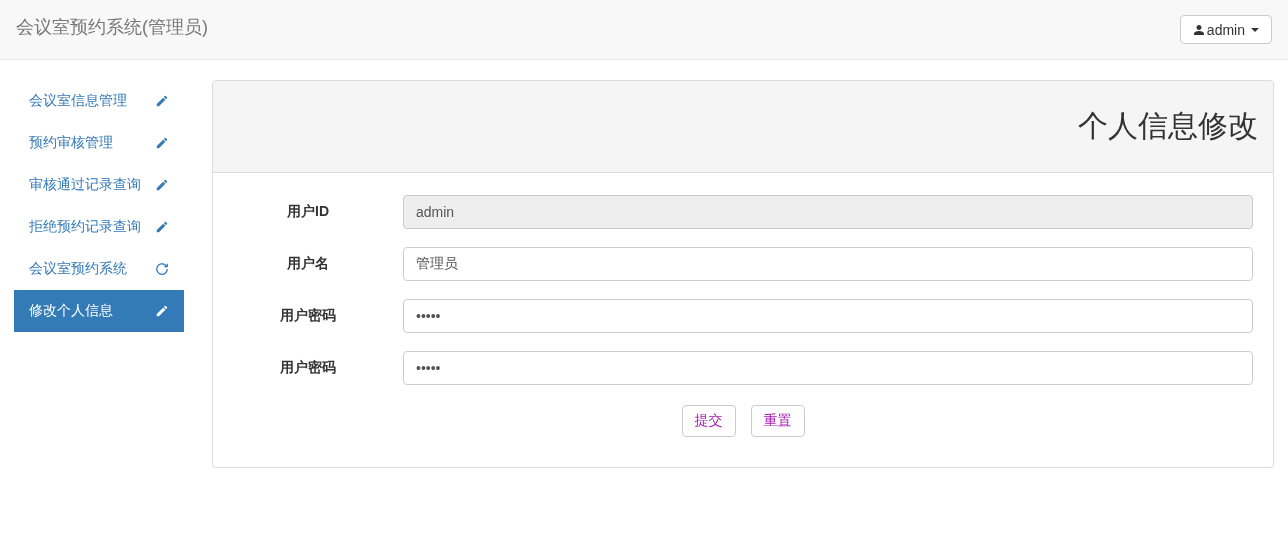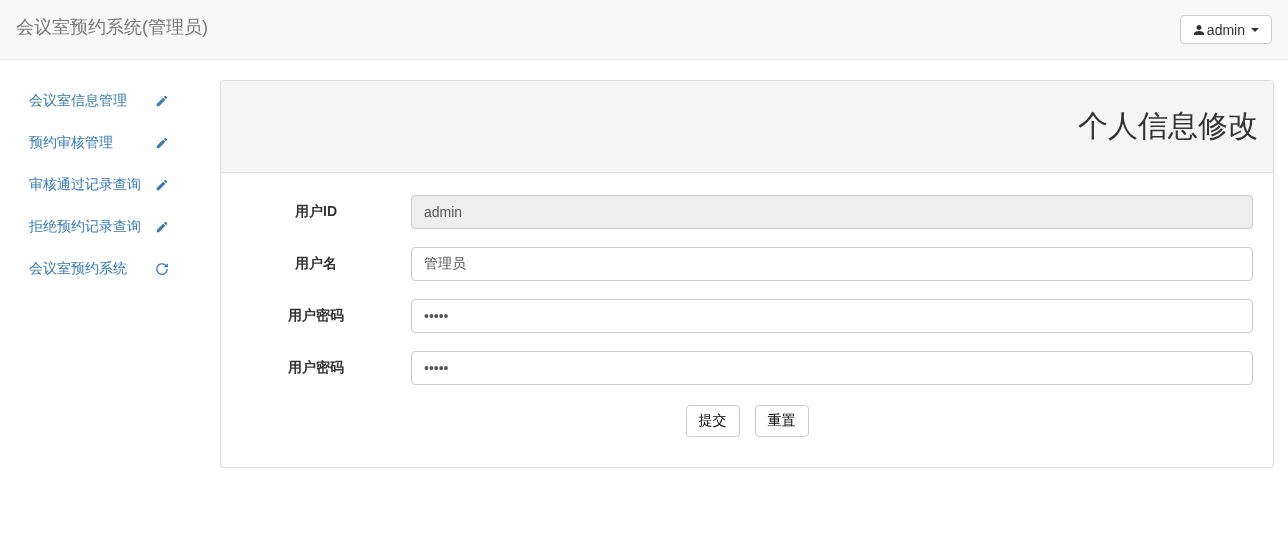"会议室信息管理" .container { gap: 36px -> 28px }
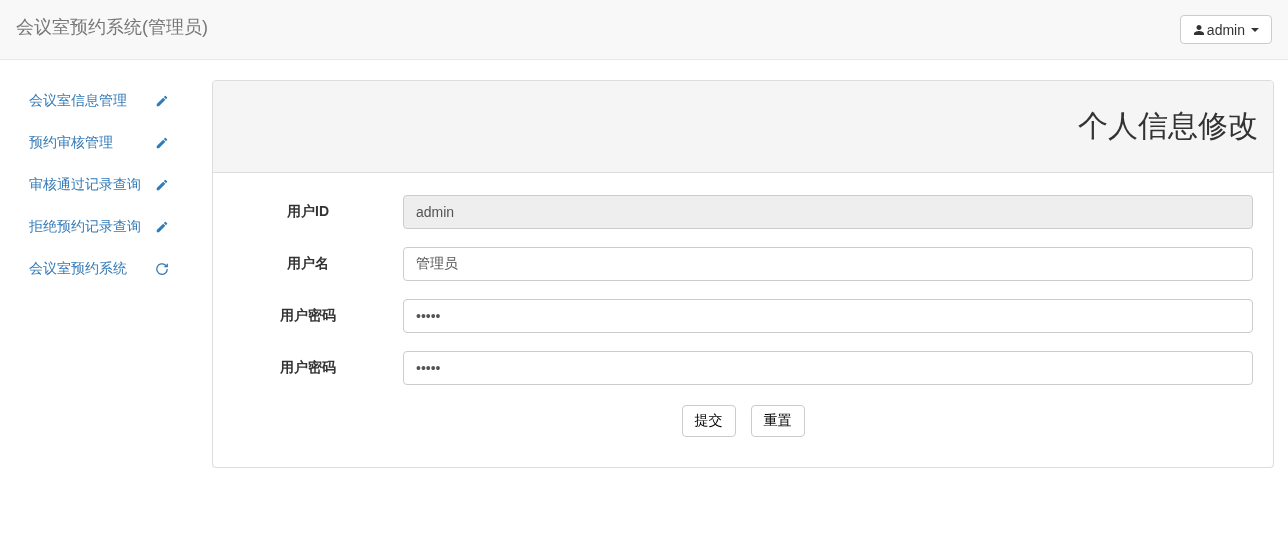"修改个人信息" a.sidebar-item { html: none -> <a> <span>修改个人信息</span> <span> <svg> <path></path> </svg> </span> </a> }
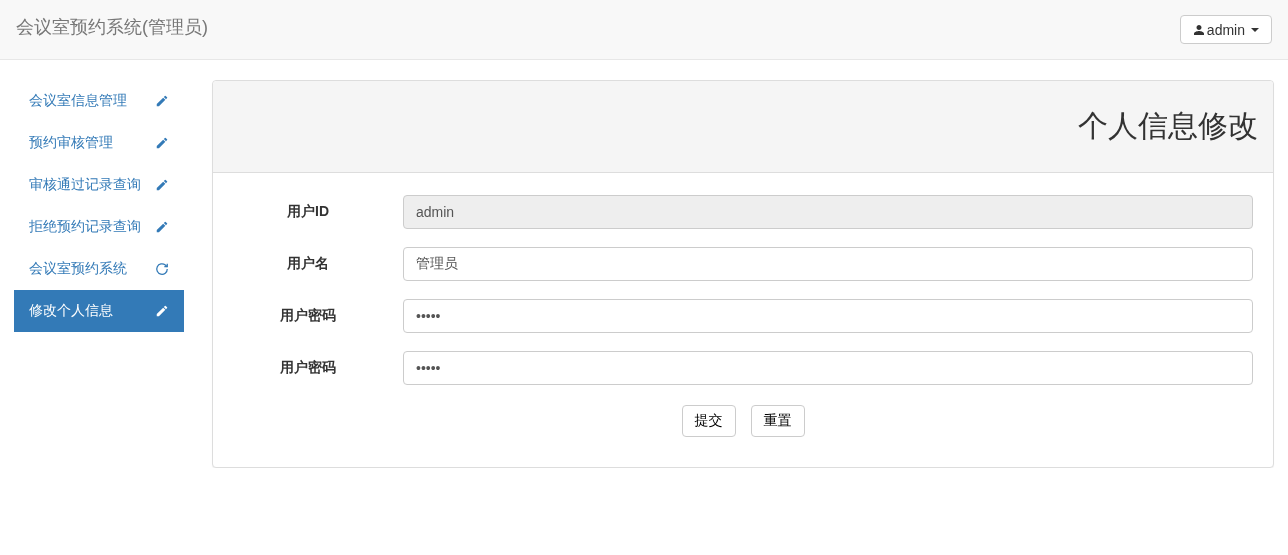"提交" .btn { color: #000000 -> #a21caf }
